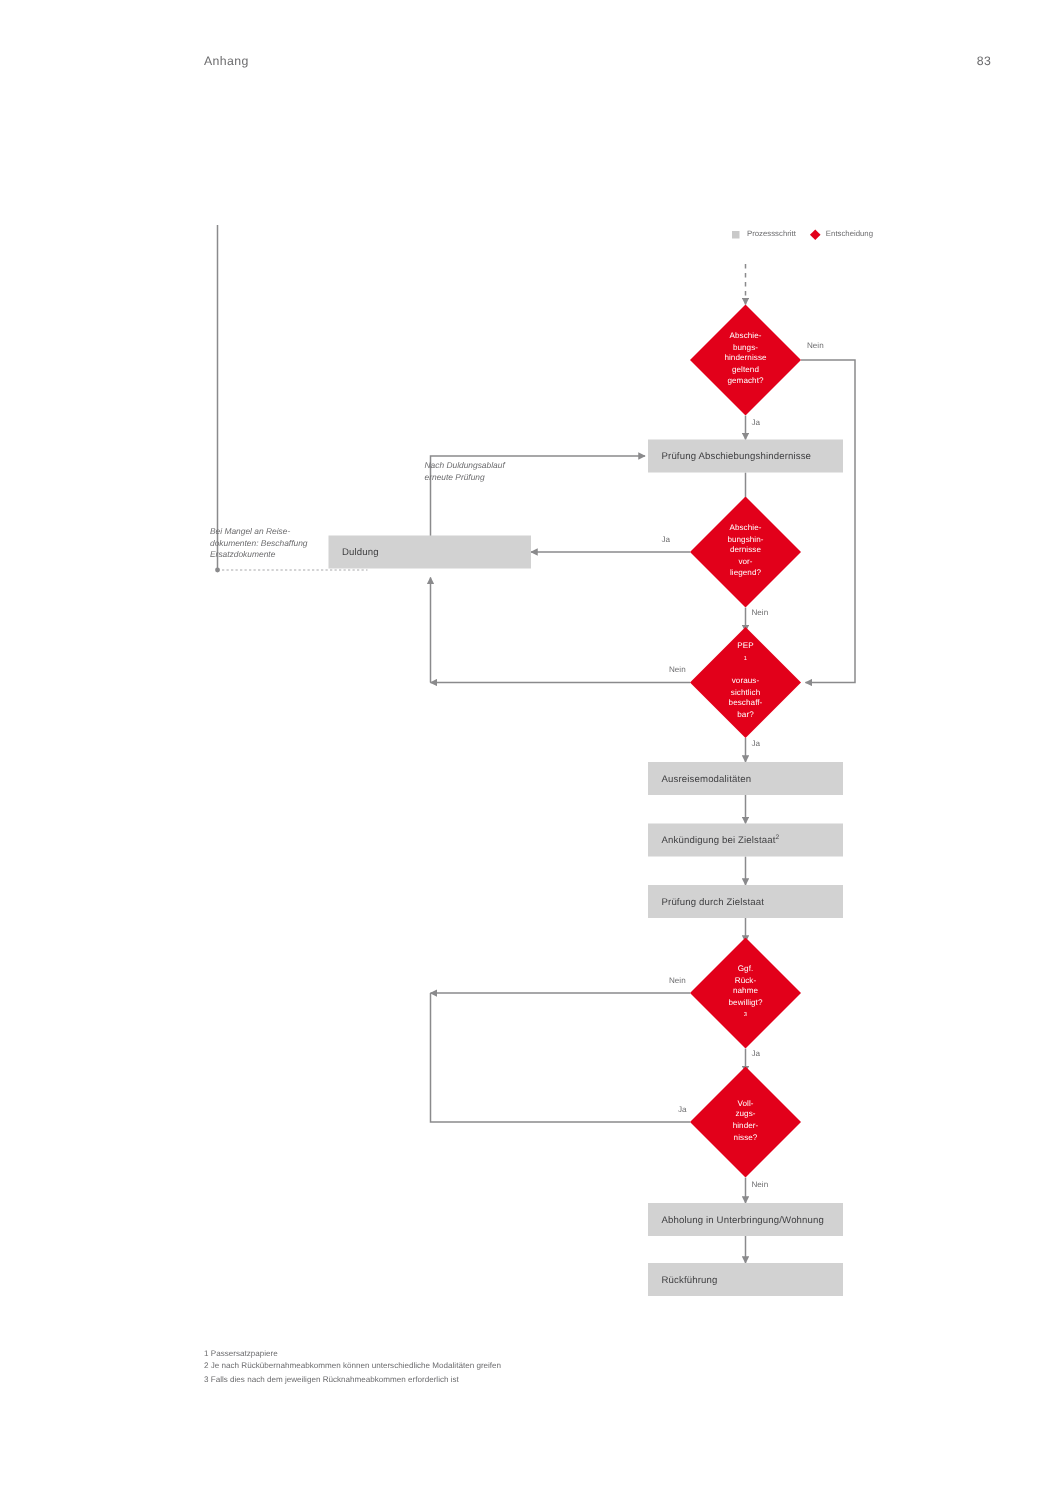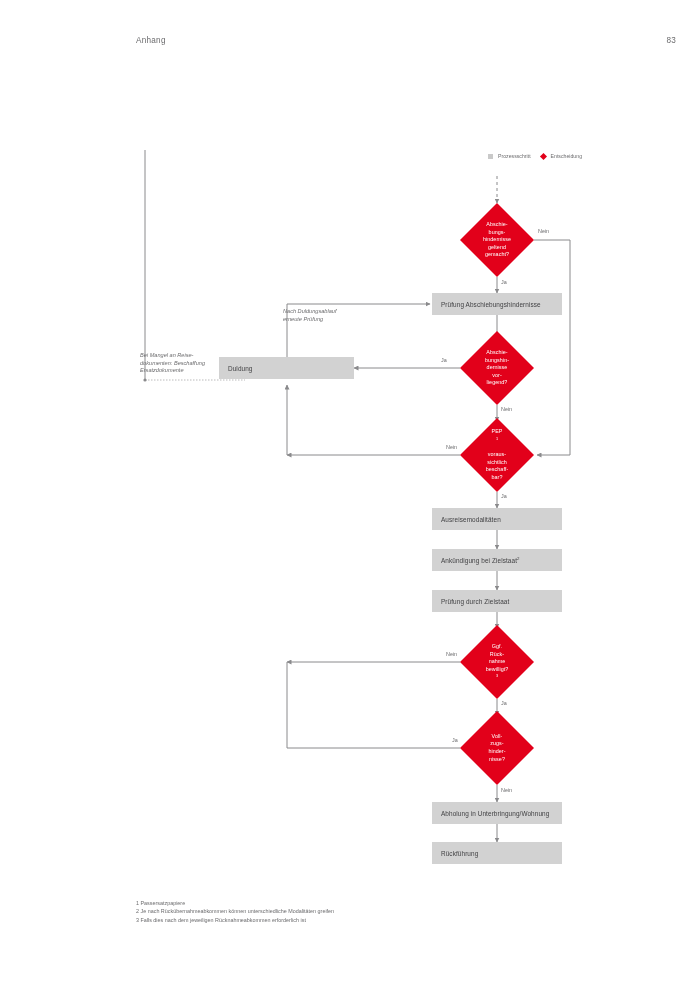"83" .runhead.right { text-align: right -> center }
